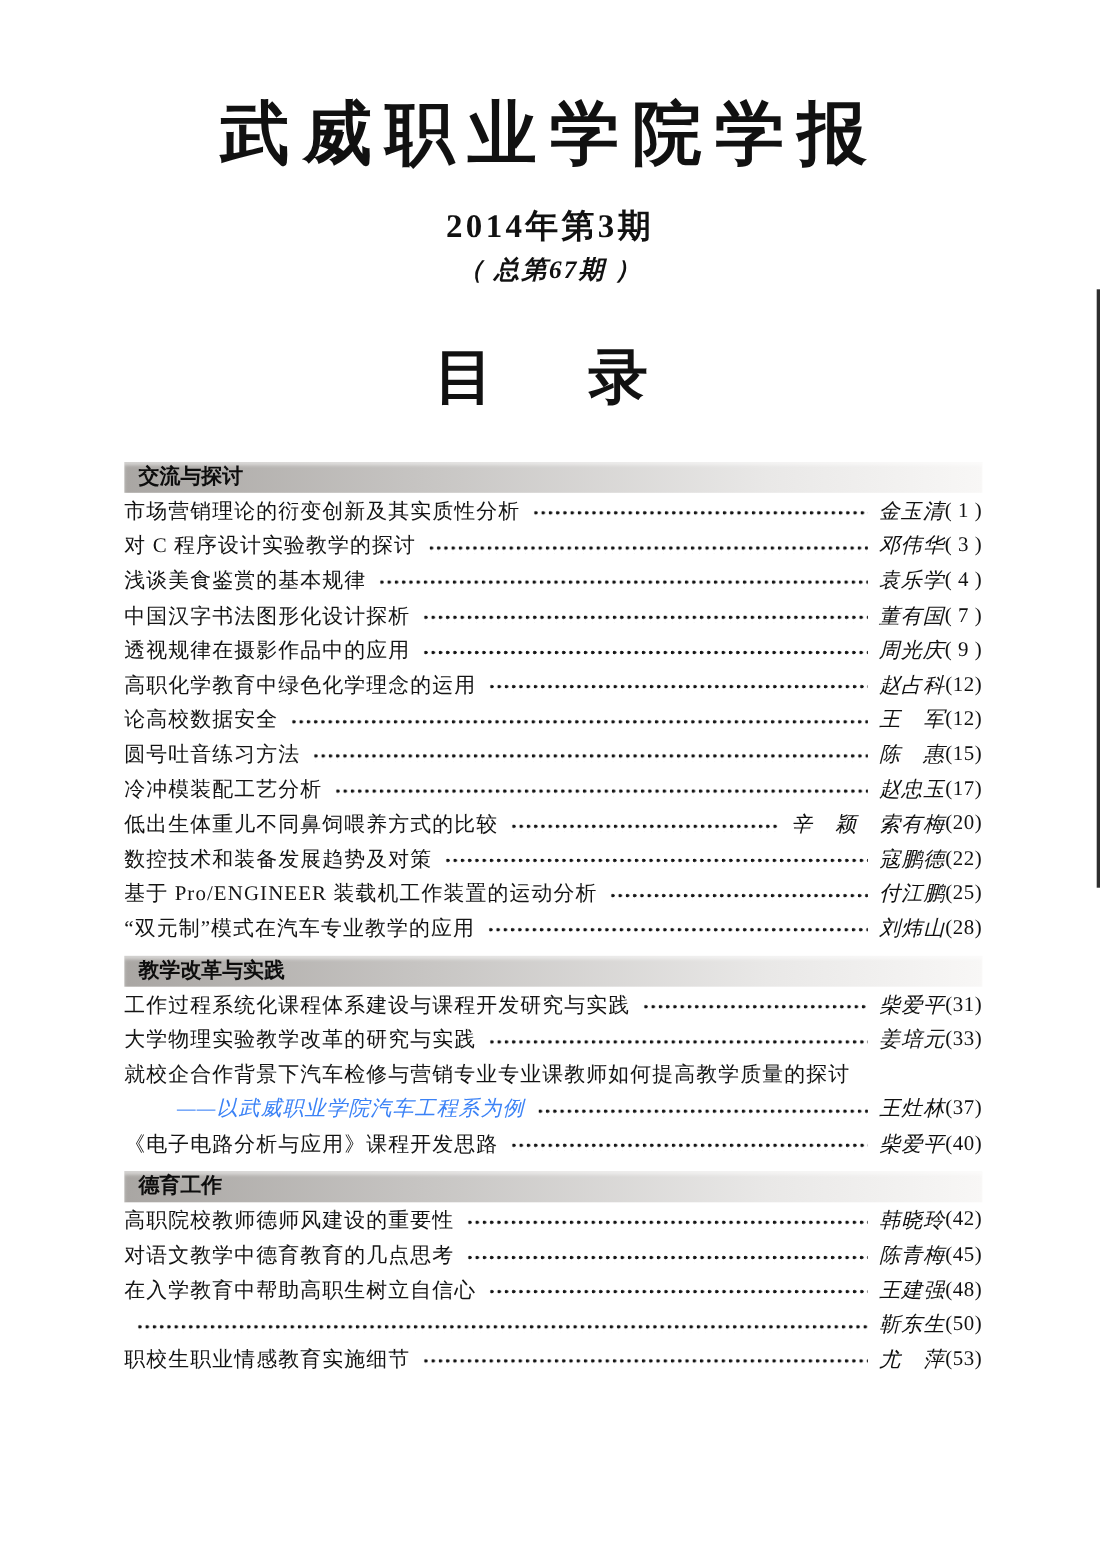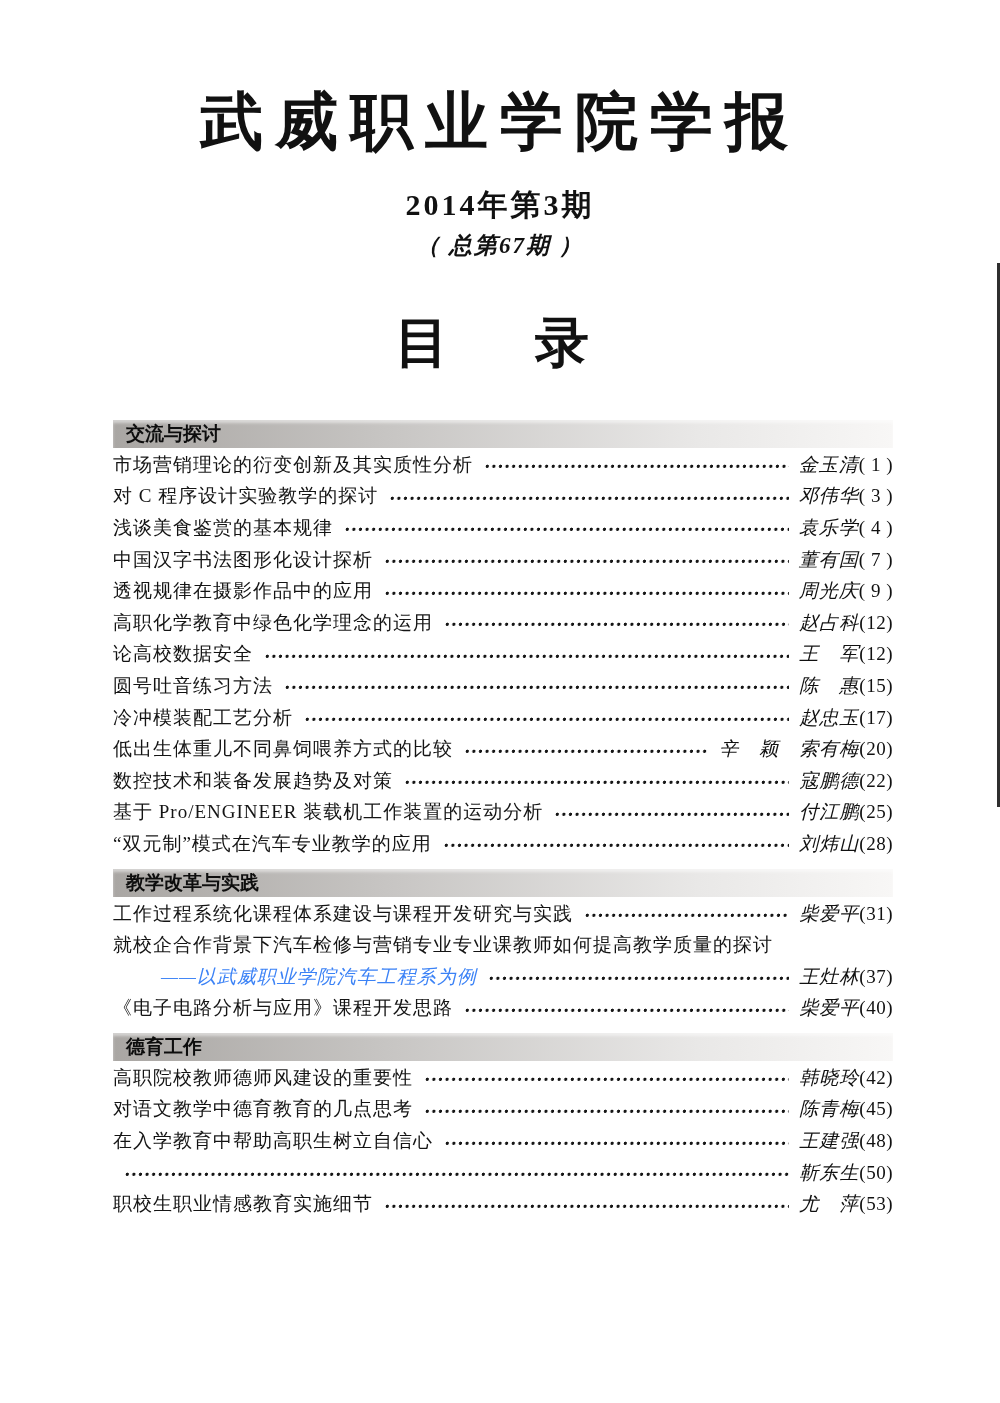"大学物理实验教学改革的研究与实践" div.row { html: none -> <div><span>大学物理实验教学改革的研究与实践</span><span></span><span>姜培元</span><span>(33)</span></div> }
